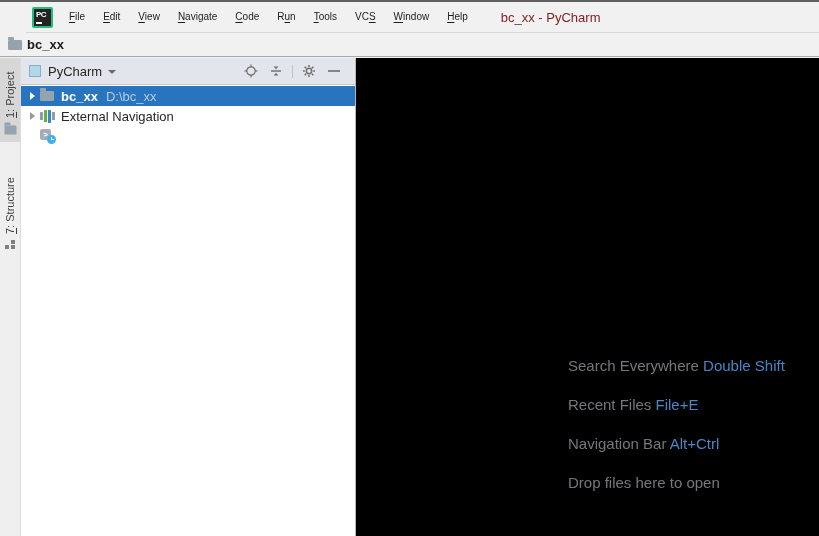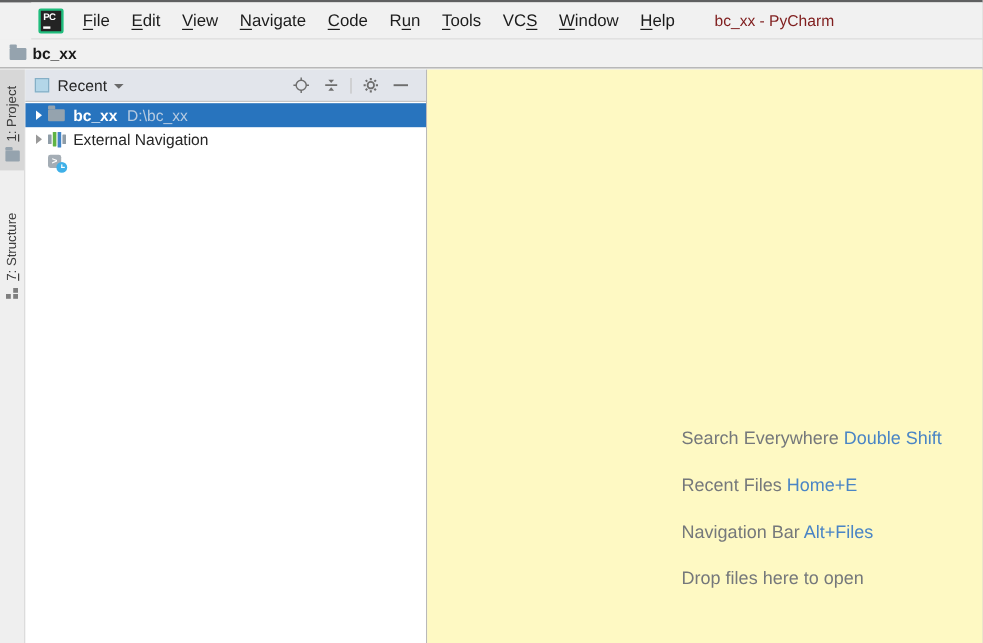"File" .menu-item { font-size: 14px -> 10px }
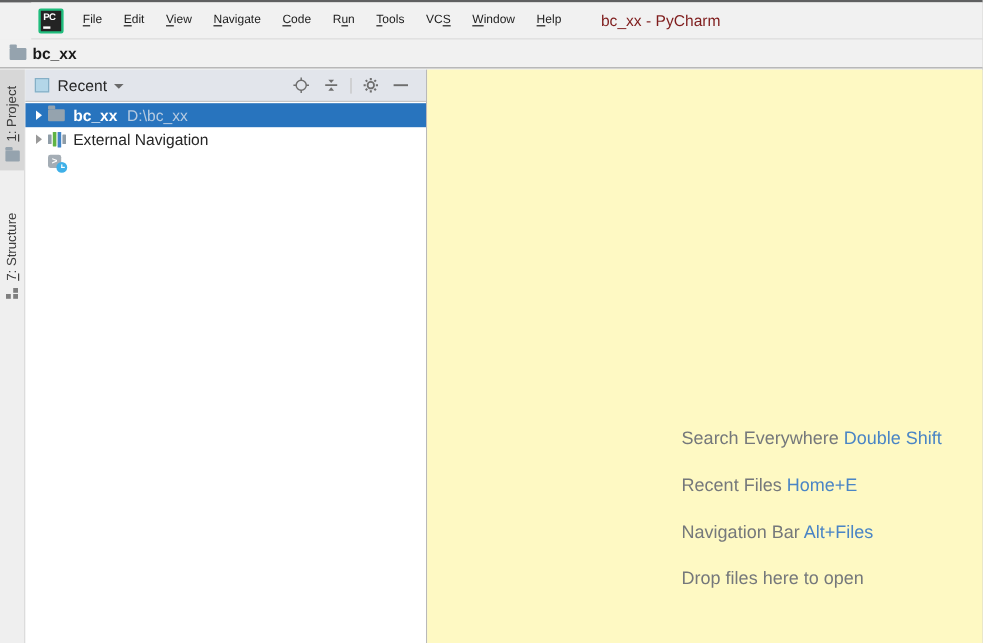"Recent" span.ph-title { text: Recent -> PyCharm }
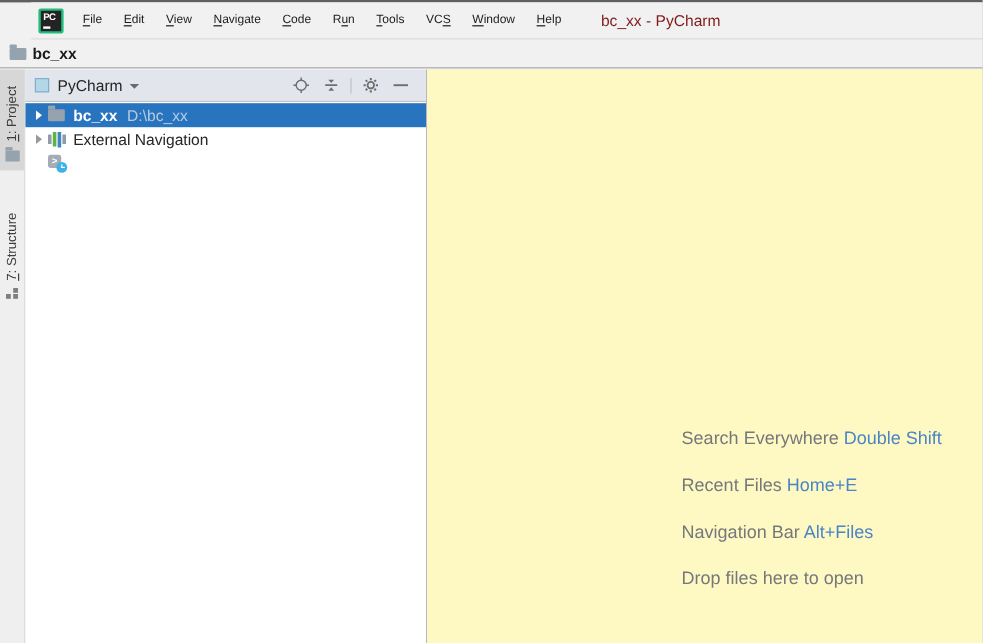"Search Everywhere Double Shift" .editor { background: #fef9c3 -> #000000 }
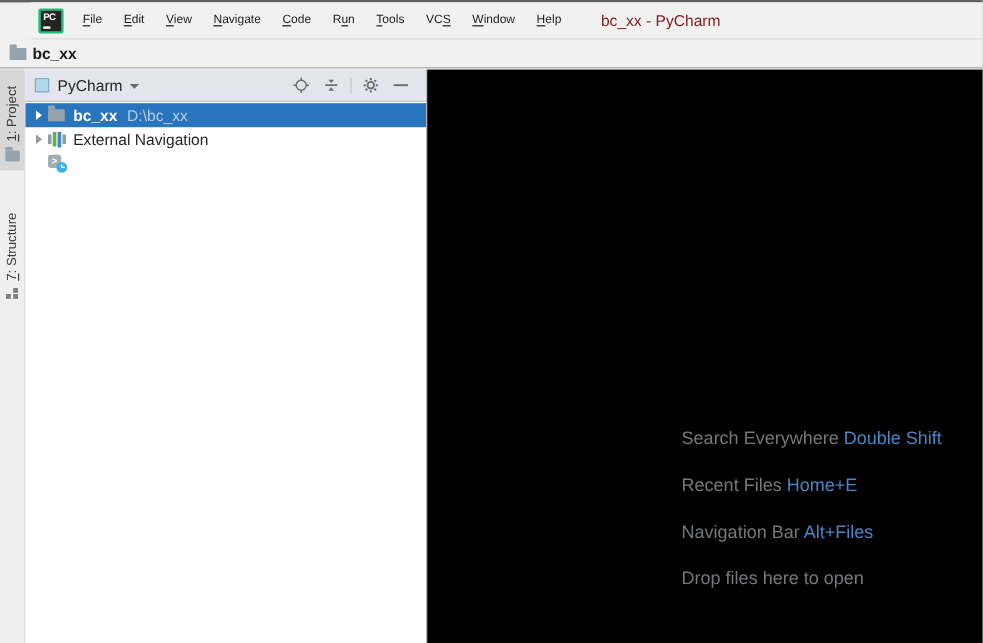"Home+E" span.h-key { text: Home+E -> File+E }
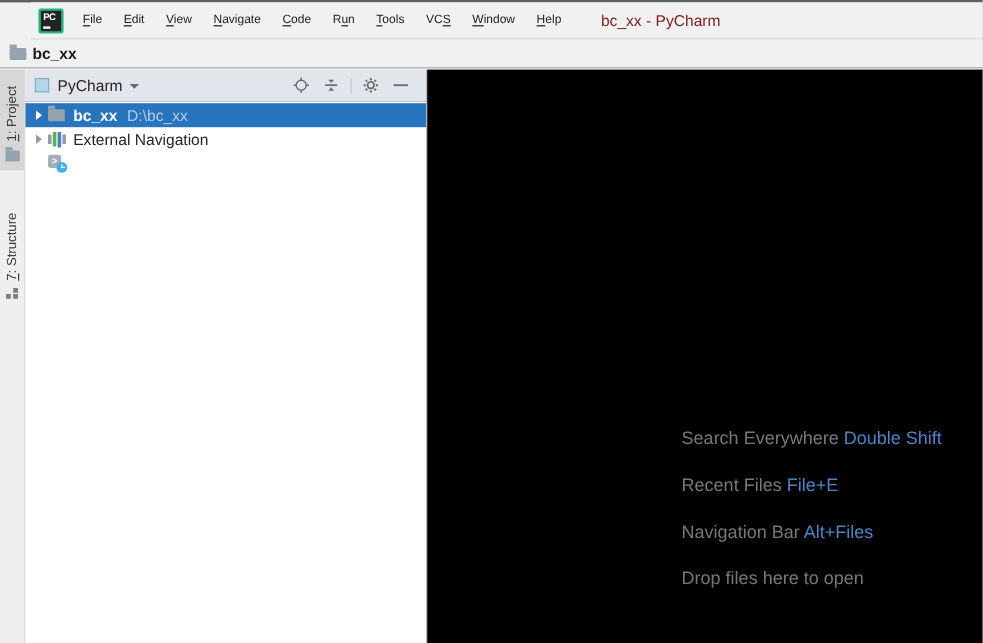"Alt+Files" span.h-key { text: Alt+Files -> Alt+Ctrl }
